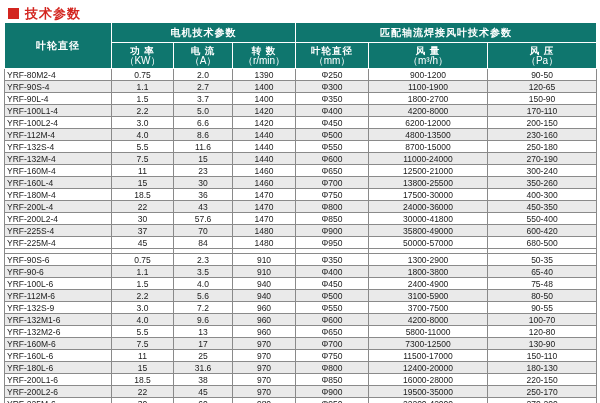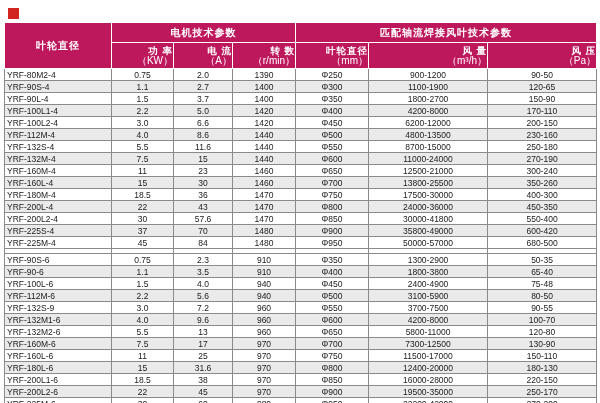"技术参数" span.title-text { html: none -> <span>技术参数</span> }
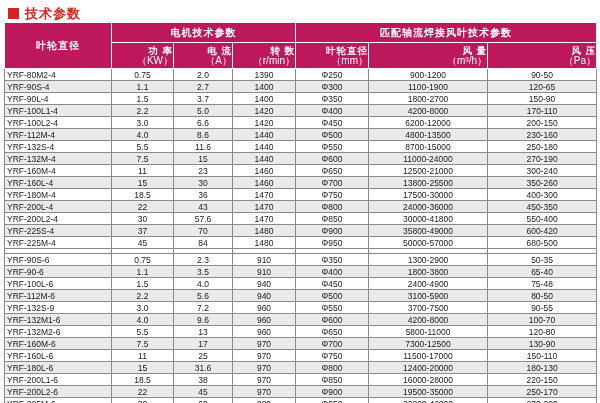"电机技术参数" .spec-table th { background: #be185d -> #0f766e }
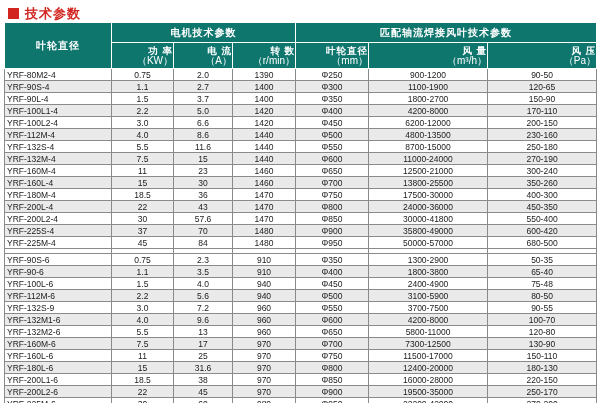"功 率" .sub-row th { text-align: right -> none }
